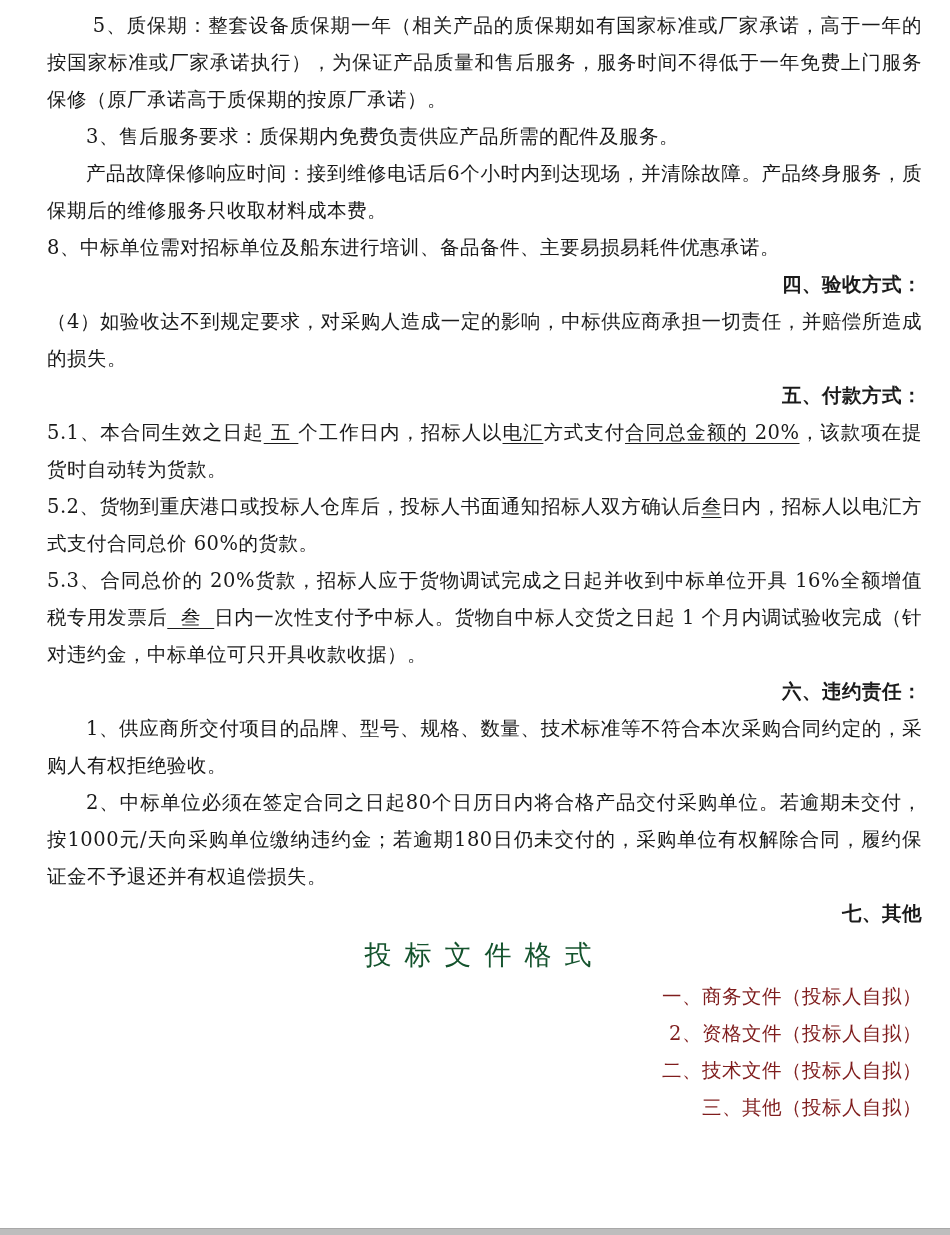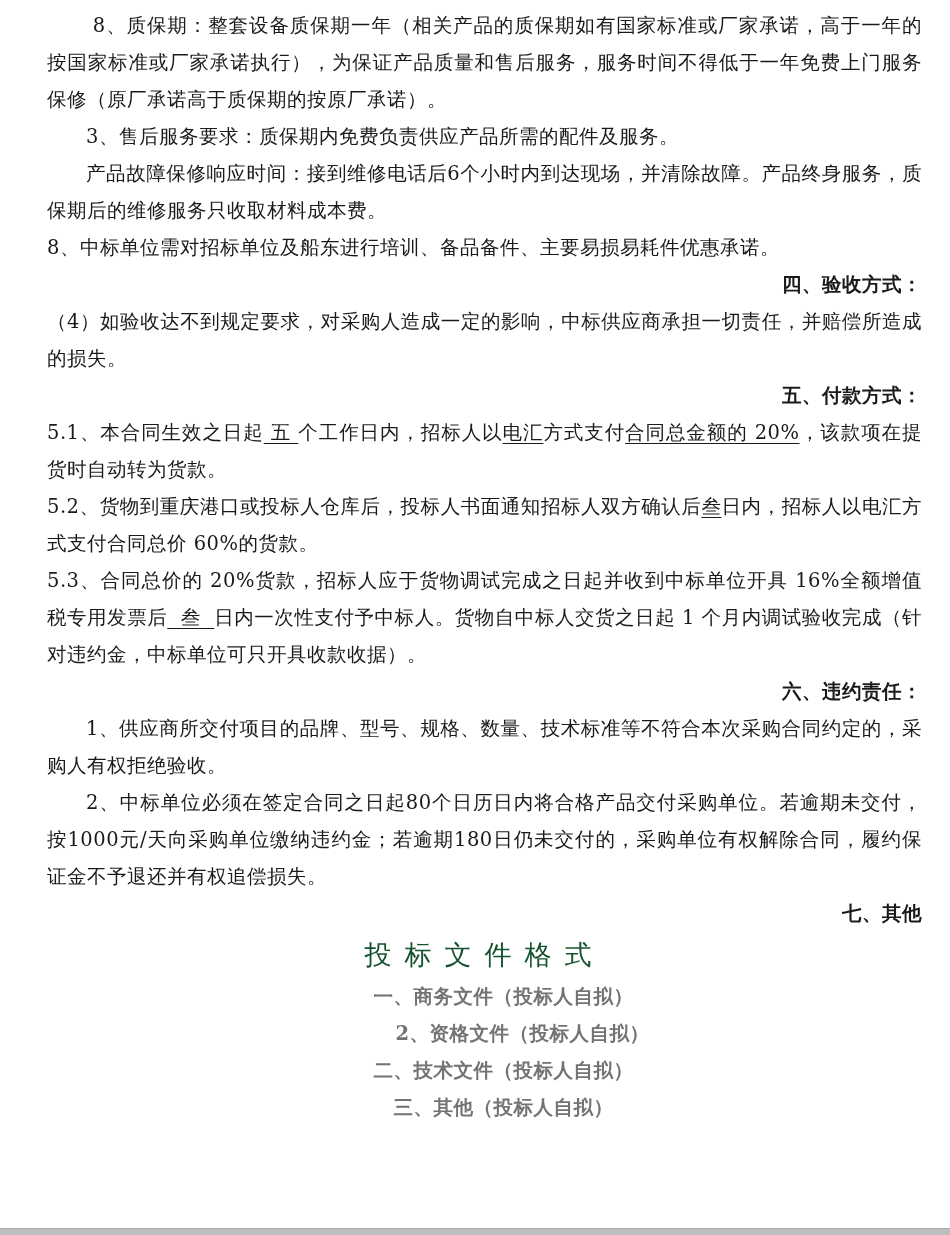"8、质保期：整套设备质保期一年（相关产品的质保期如有国家标准或厂家承诺，高于一年" p.ind-first { text: 8 -> 5 }
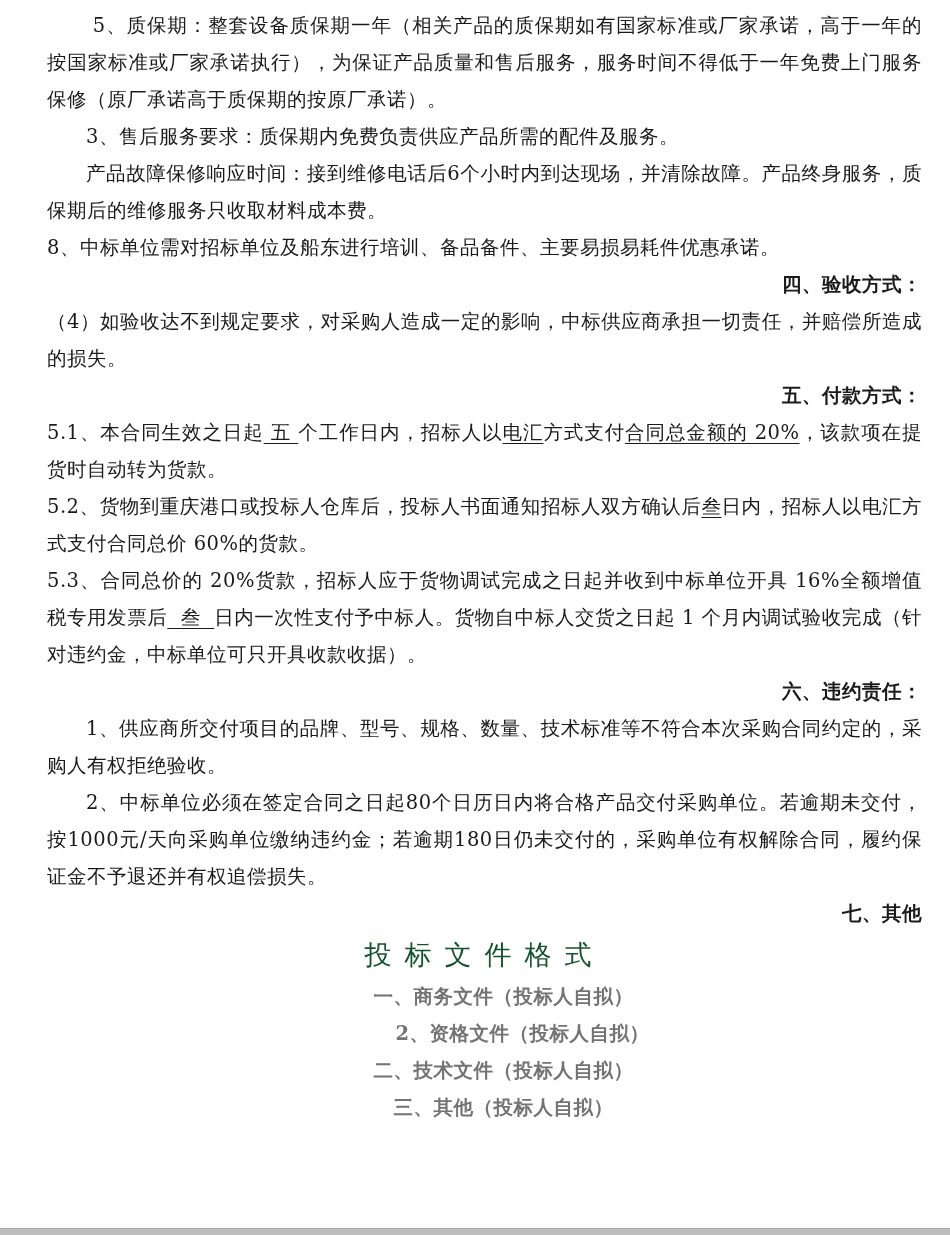"一、商务文件（投标人自拟）" .red-item { color: #737373 -> #7f1d1d; font-weight: bold -> normal; text-align: center -> right }
